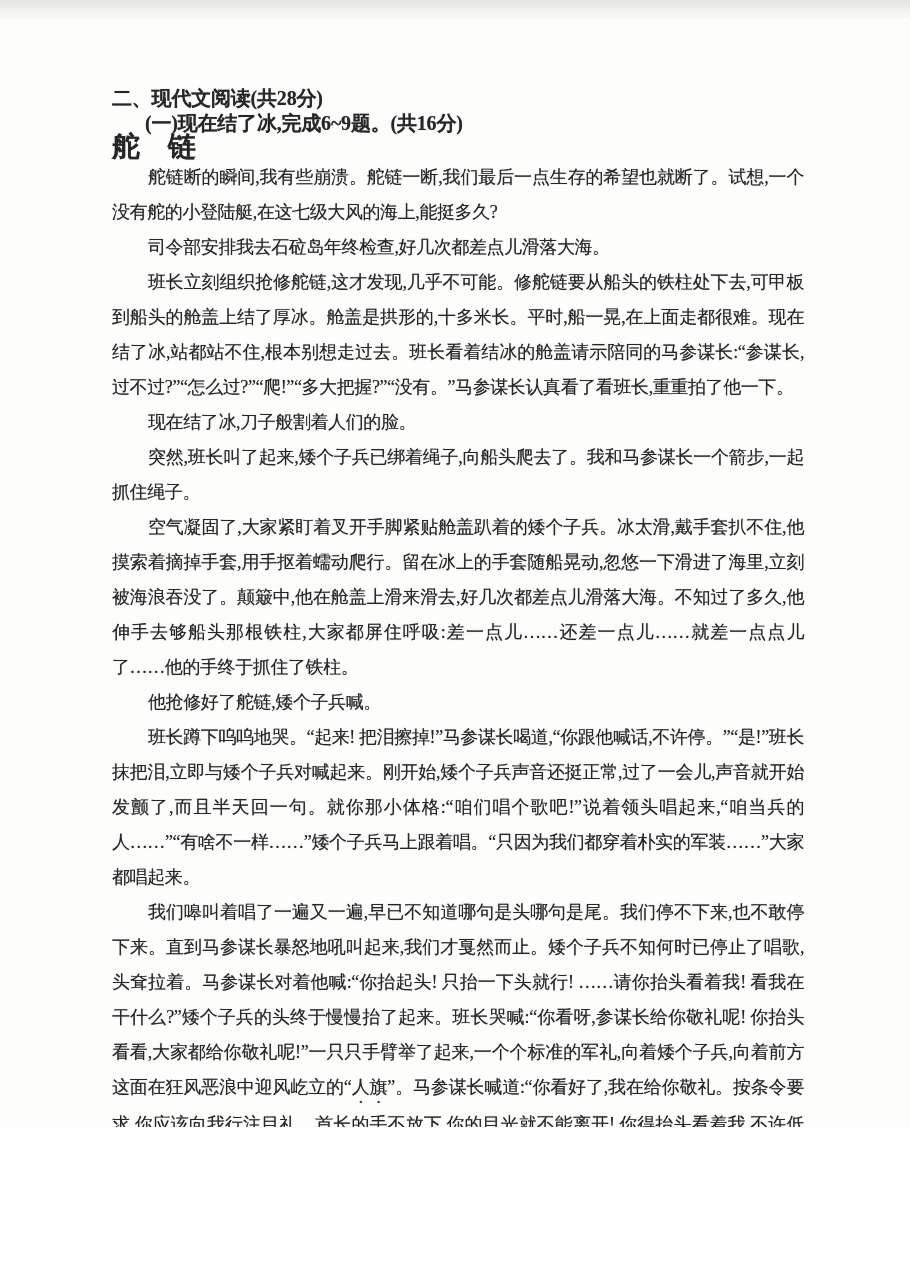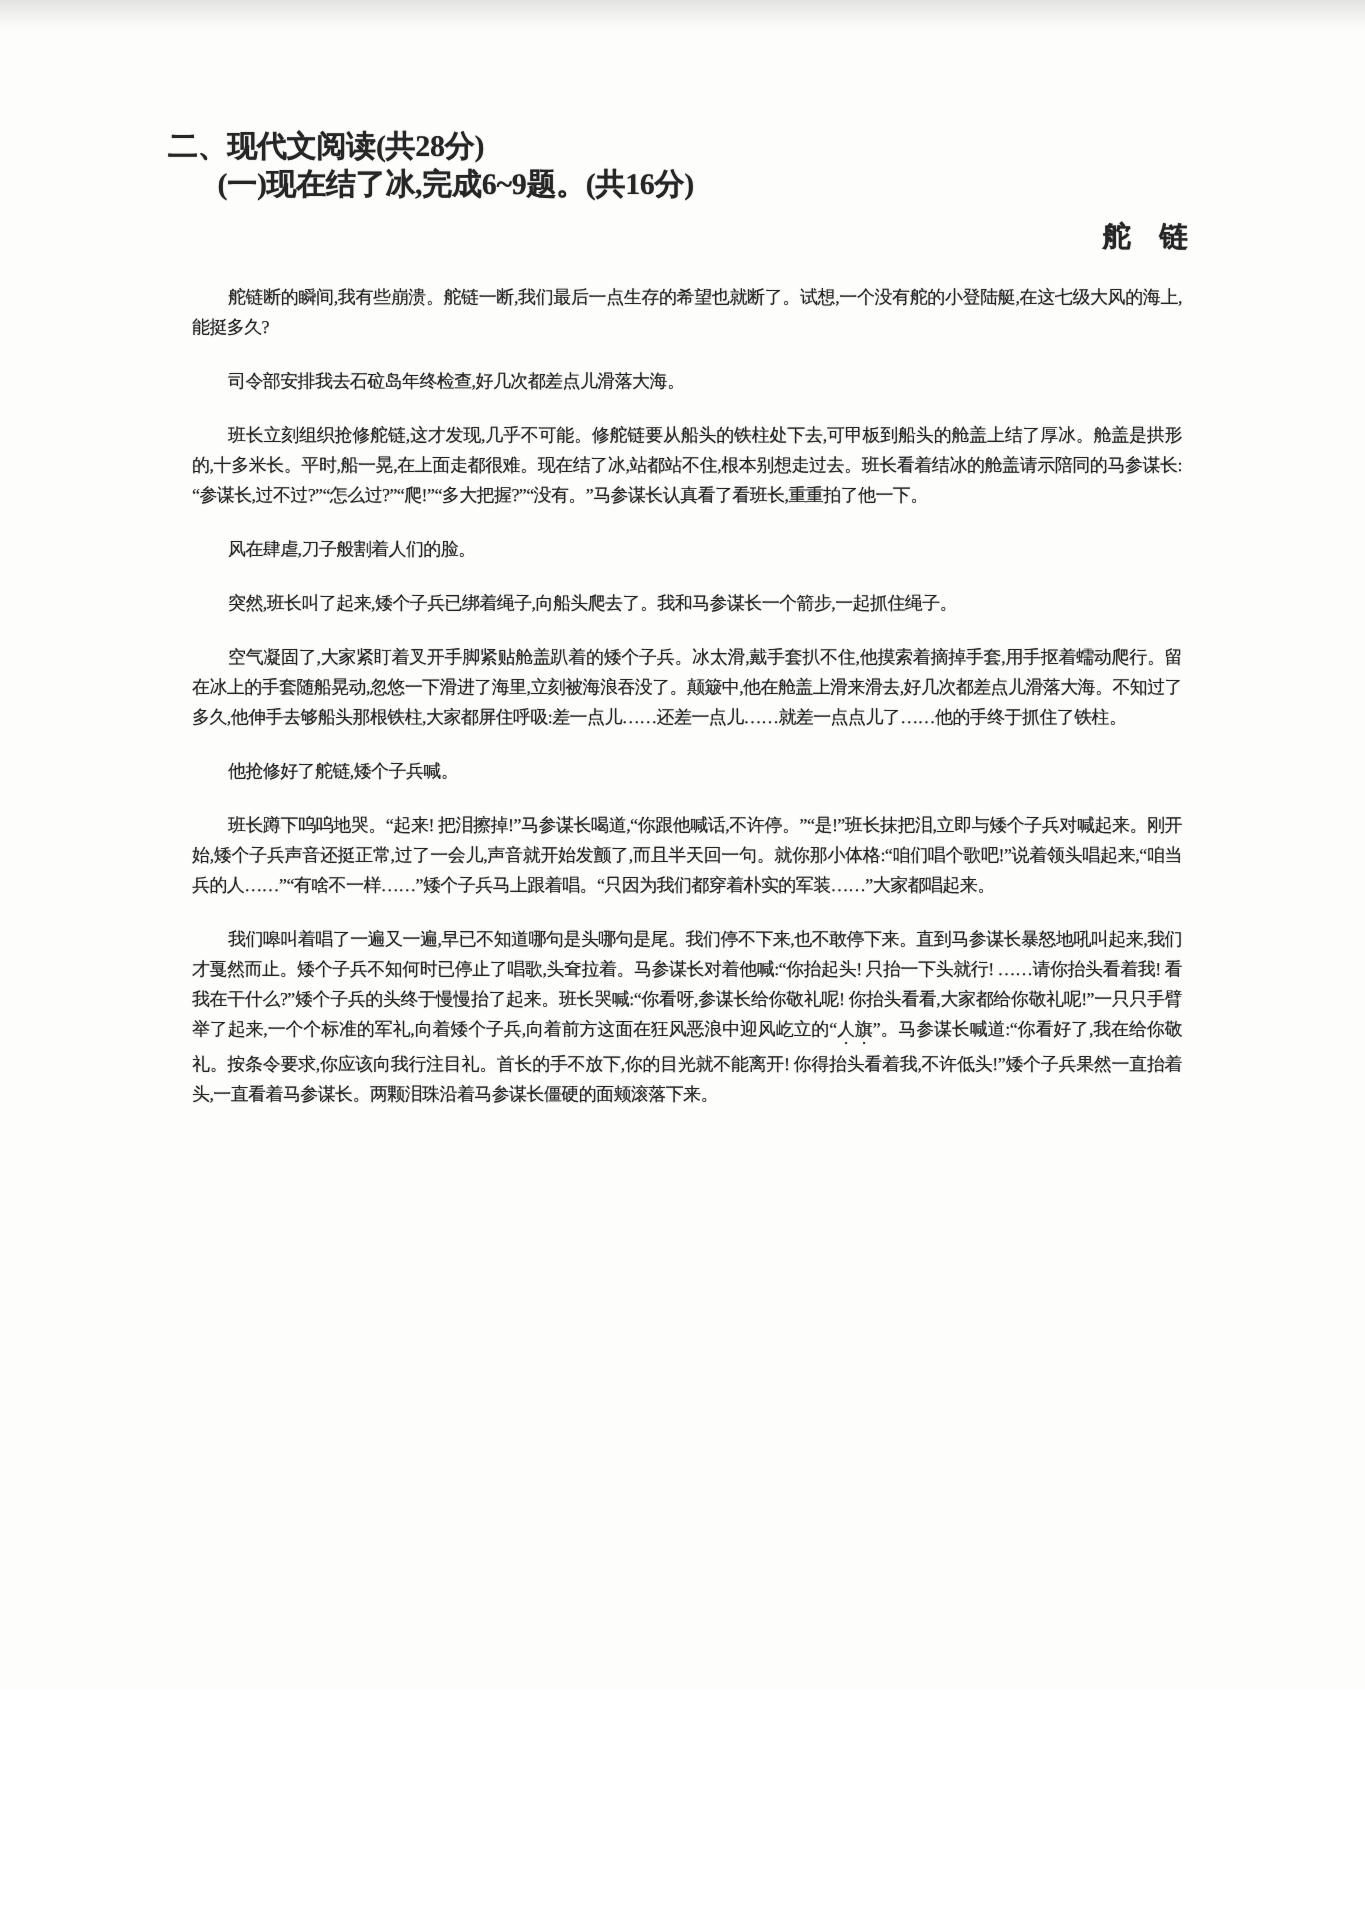"舵 链" .title { font-size: 19px -> 28px; margin: 12px -> 0; text-align: right -> left }
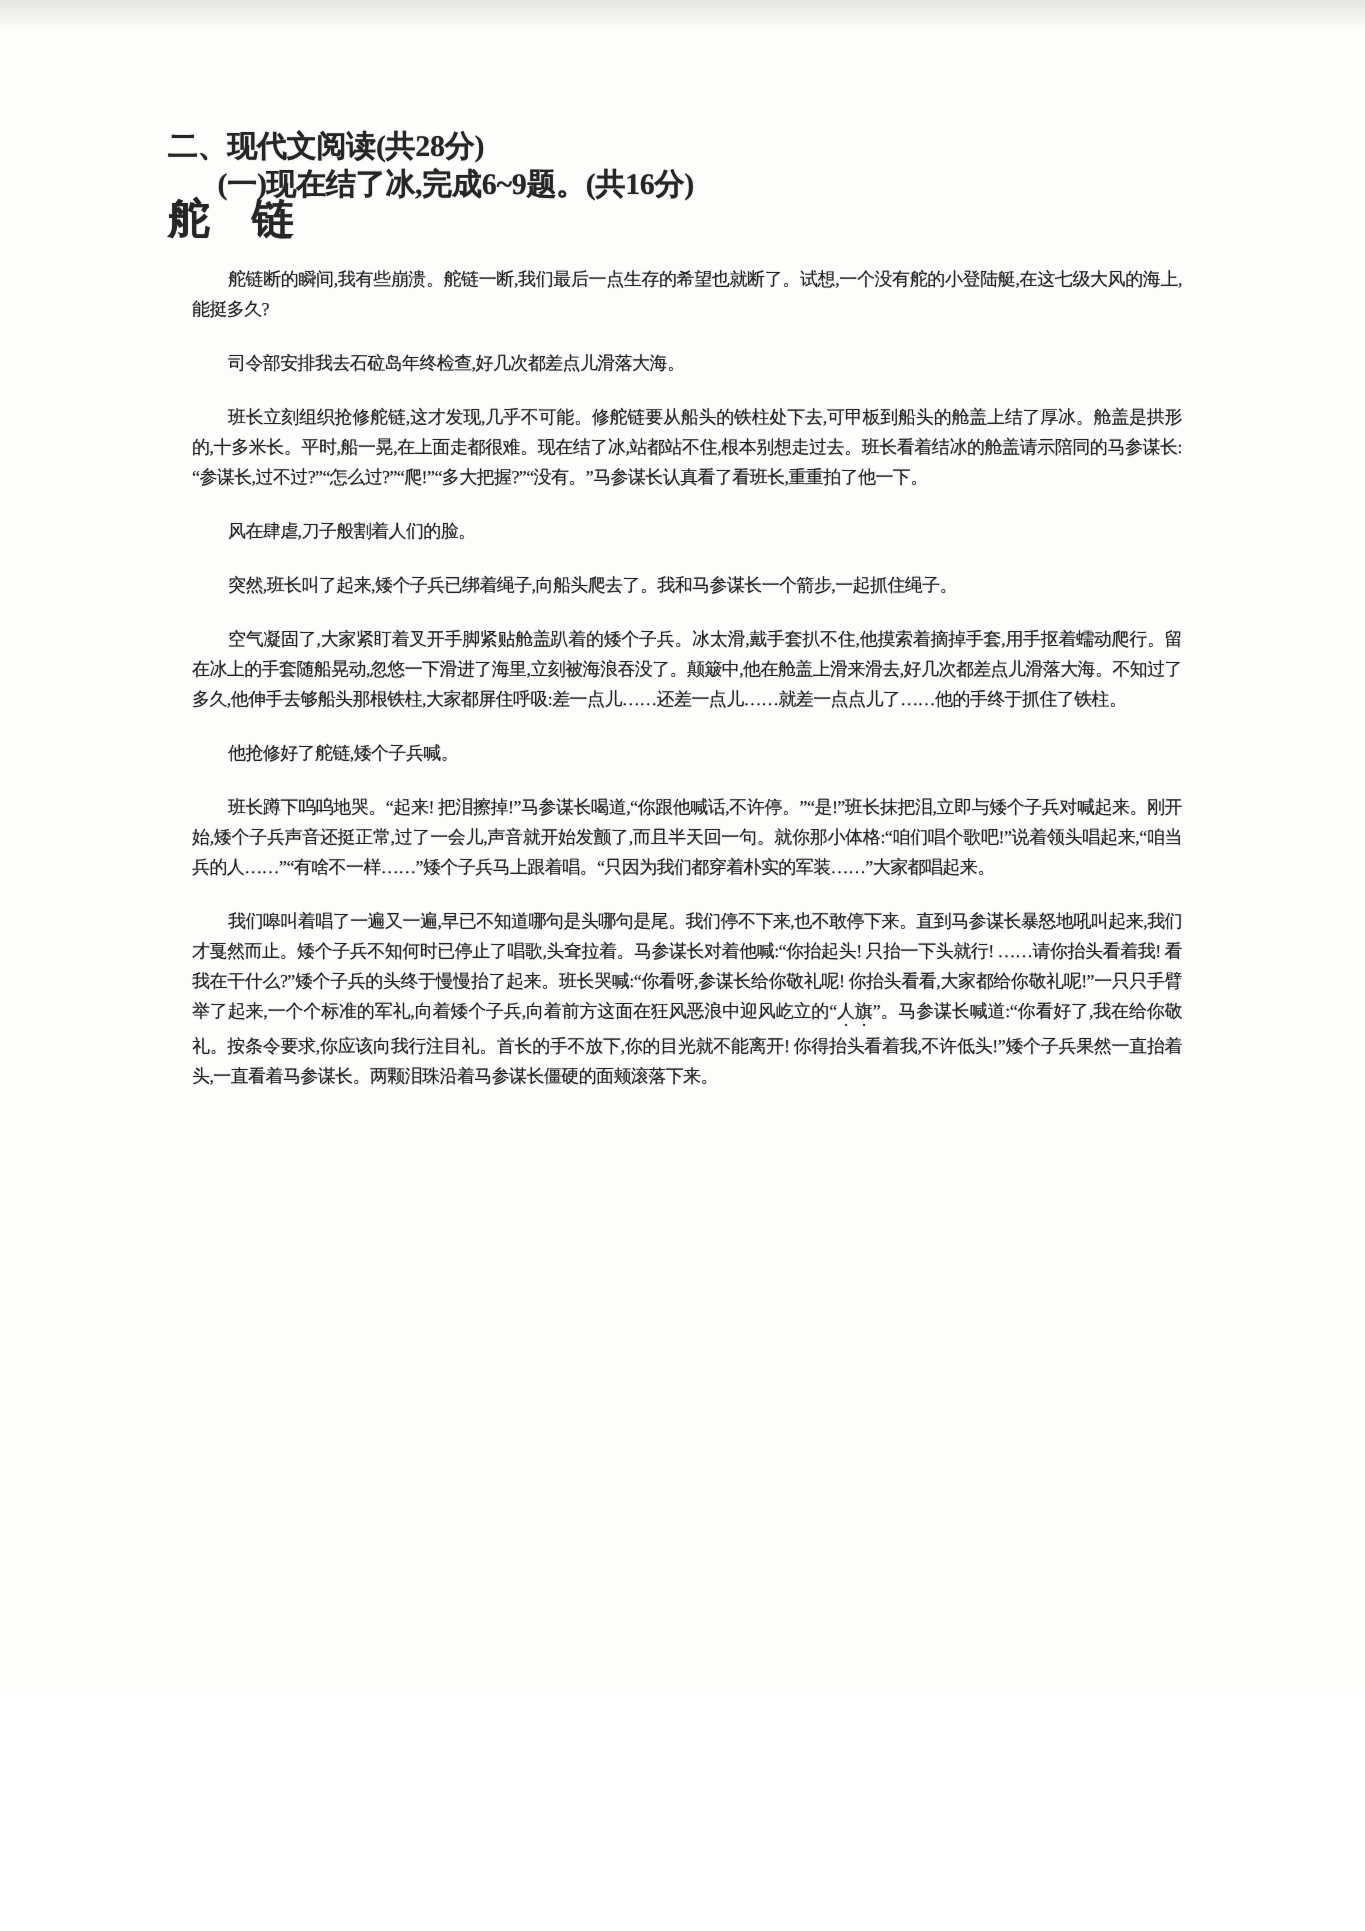"舵链断的瞬间,我有些崩溃。舵链一断,我们最后一点生存的希望也就断了。试想,一个没" .para { font-size: 12px -> 18px; line-height: 20px -> 35px; margin: 16px -> 0 }
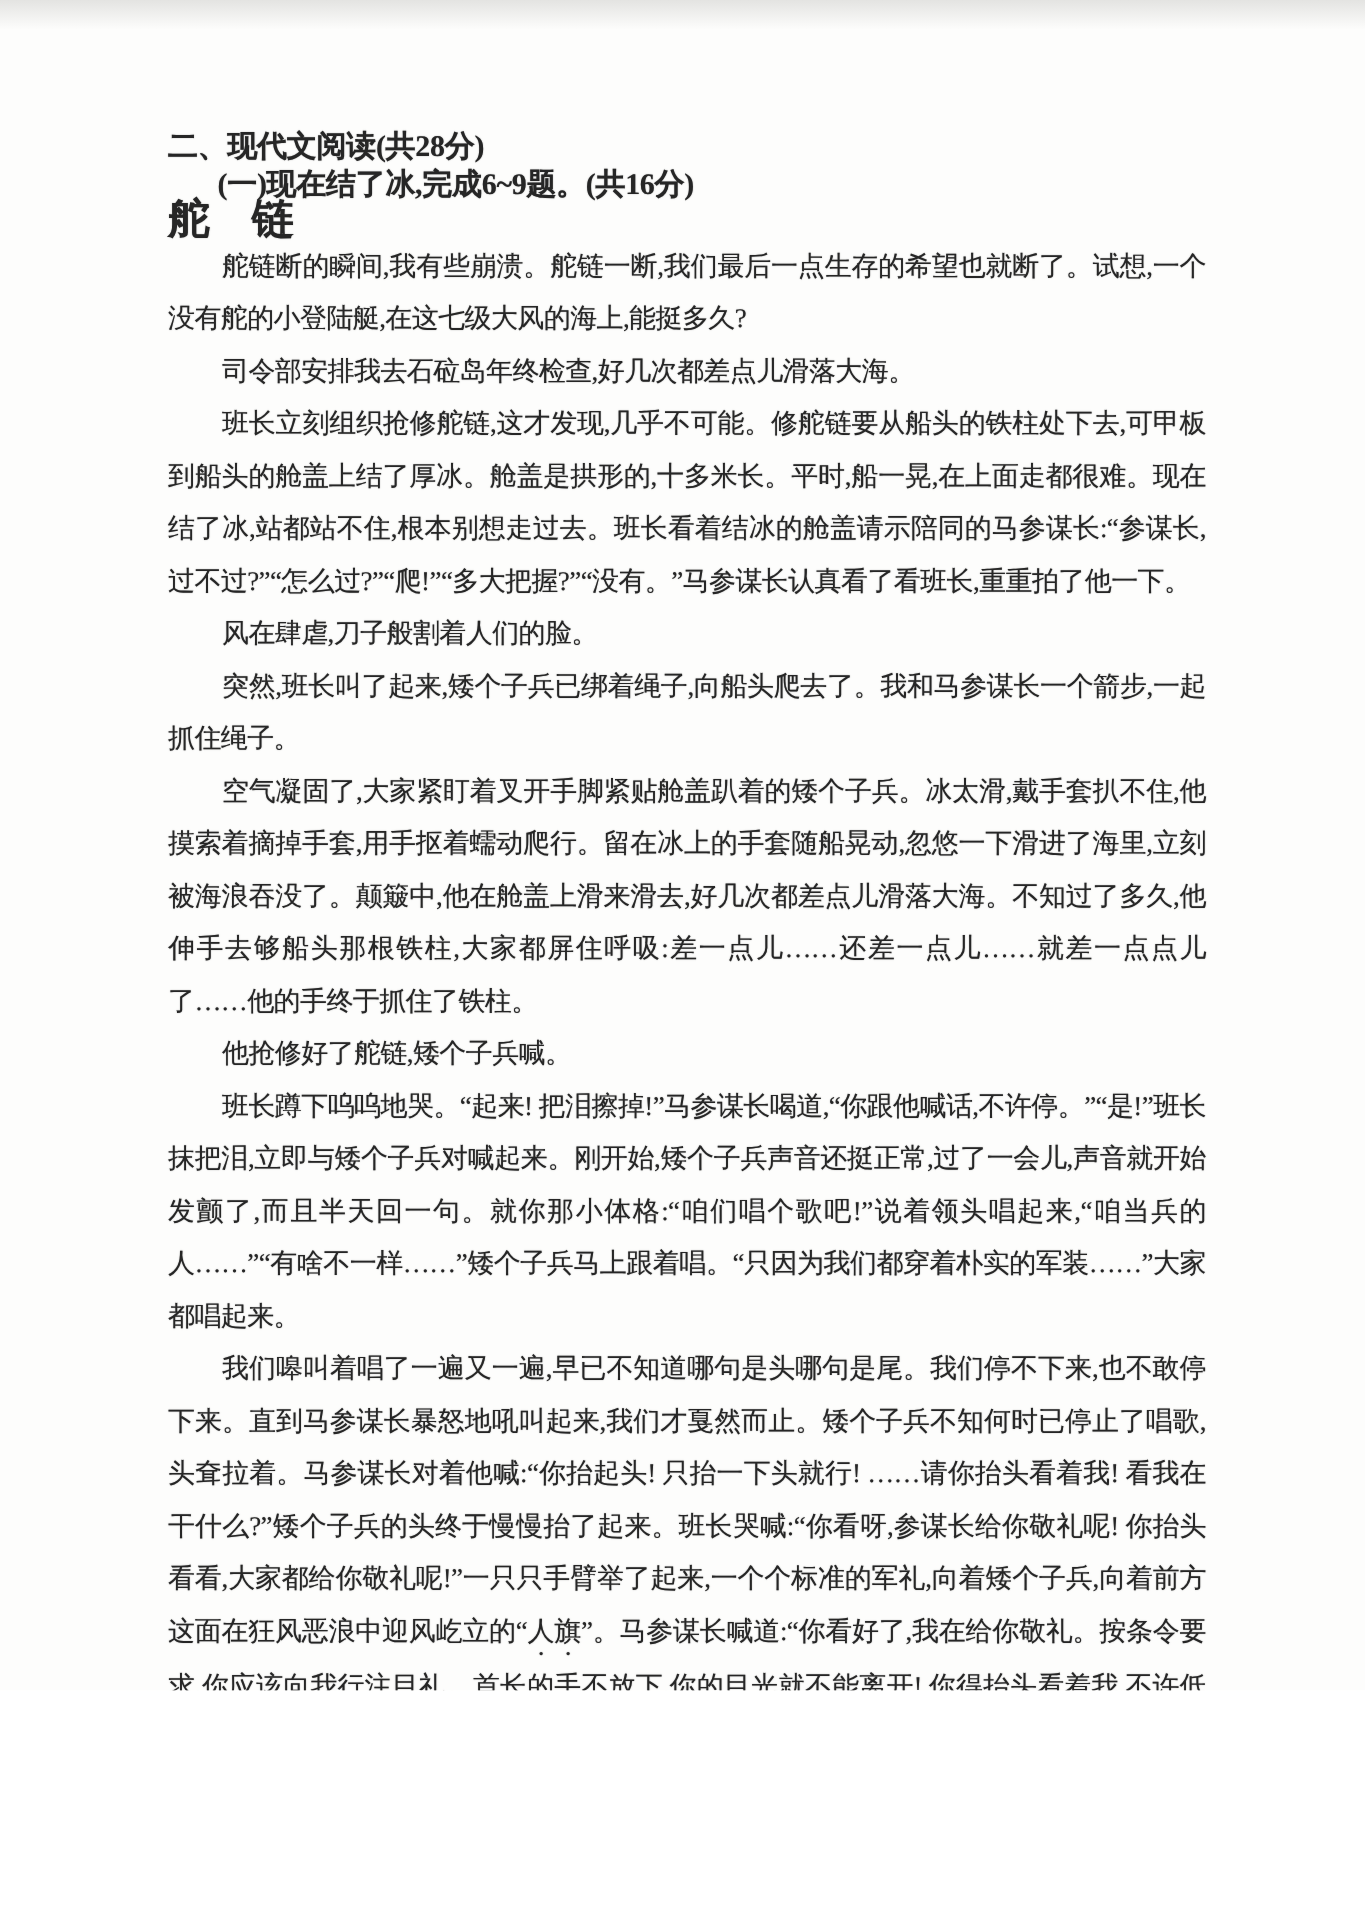"风在肆虐,刀子般割着人们的脸。" span { text: 风在肆虐 -> 现在结了冰 }
